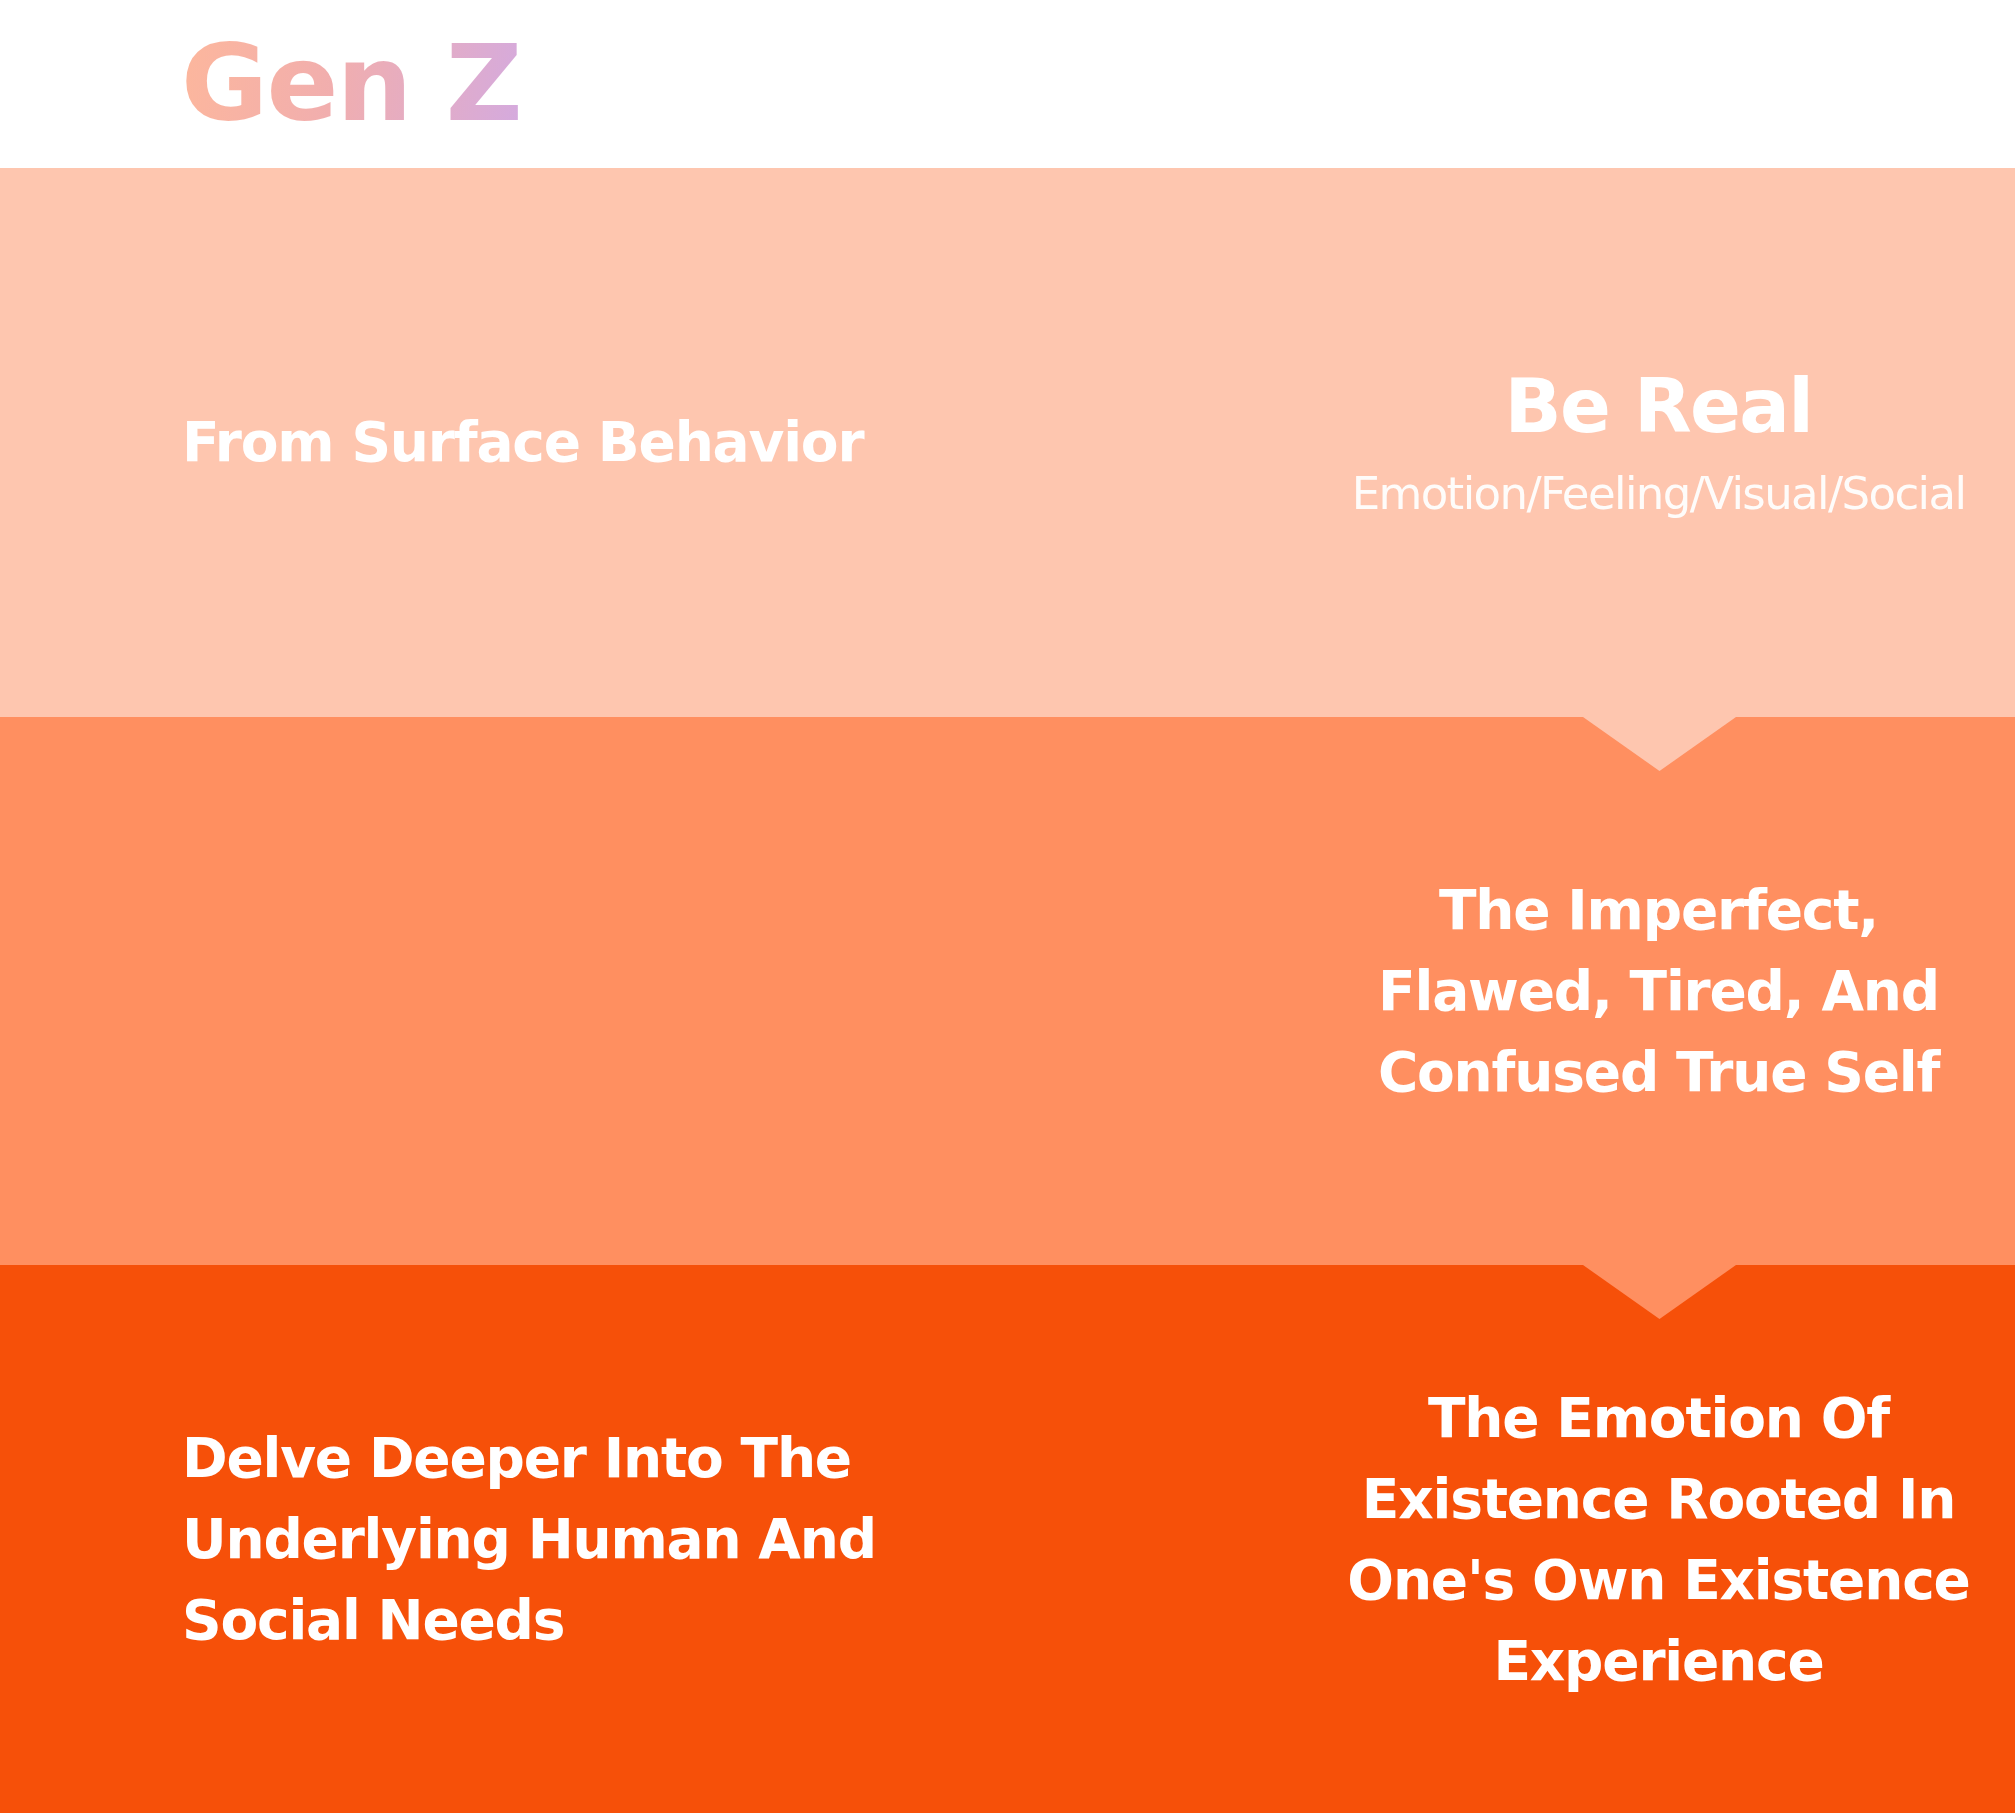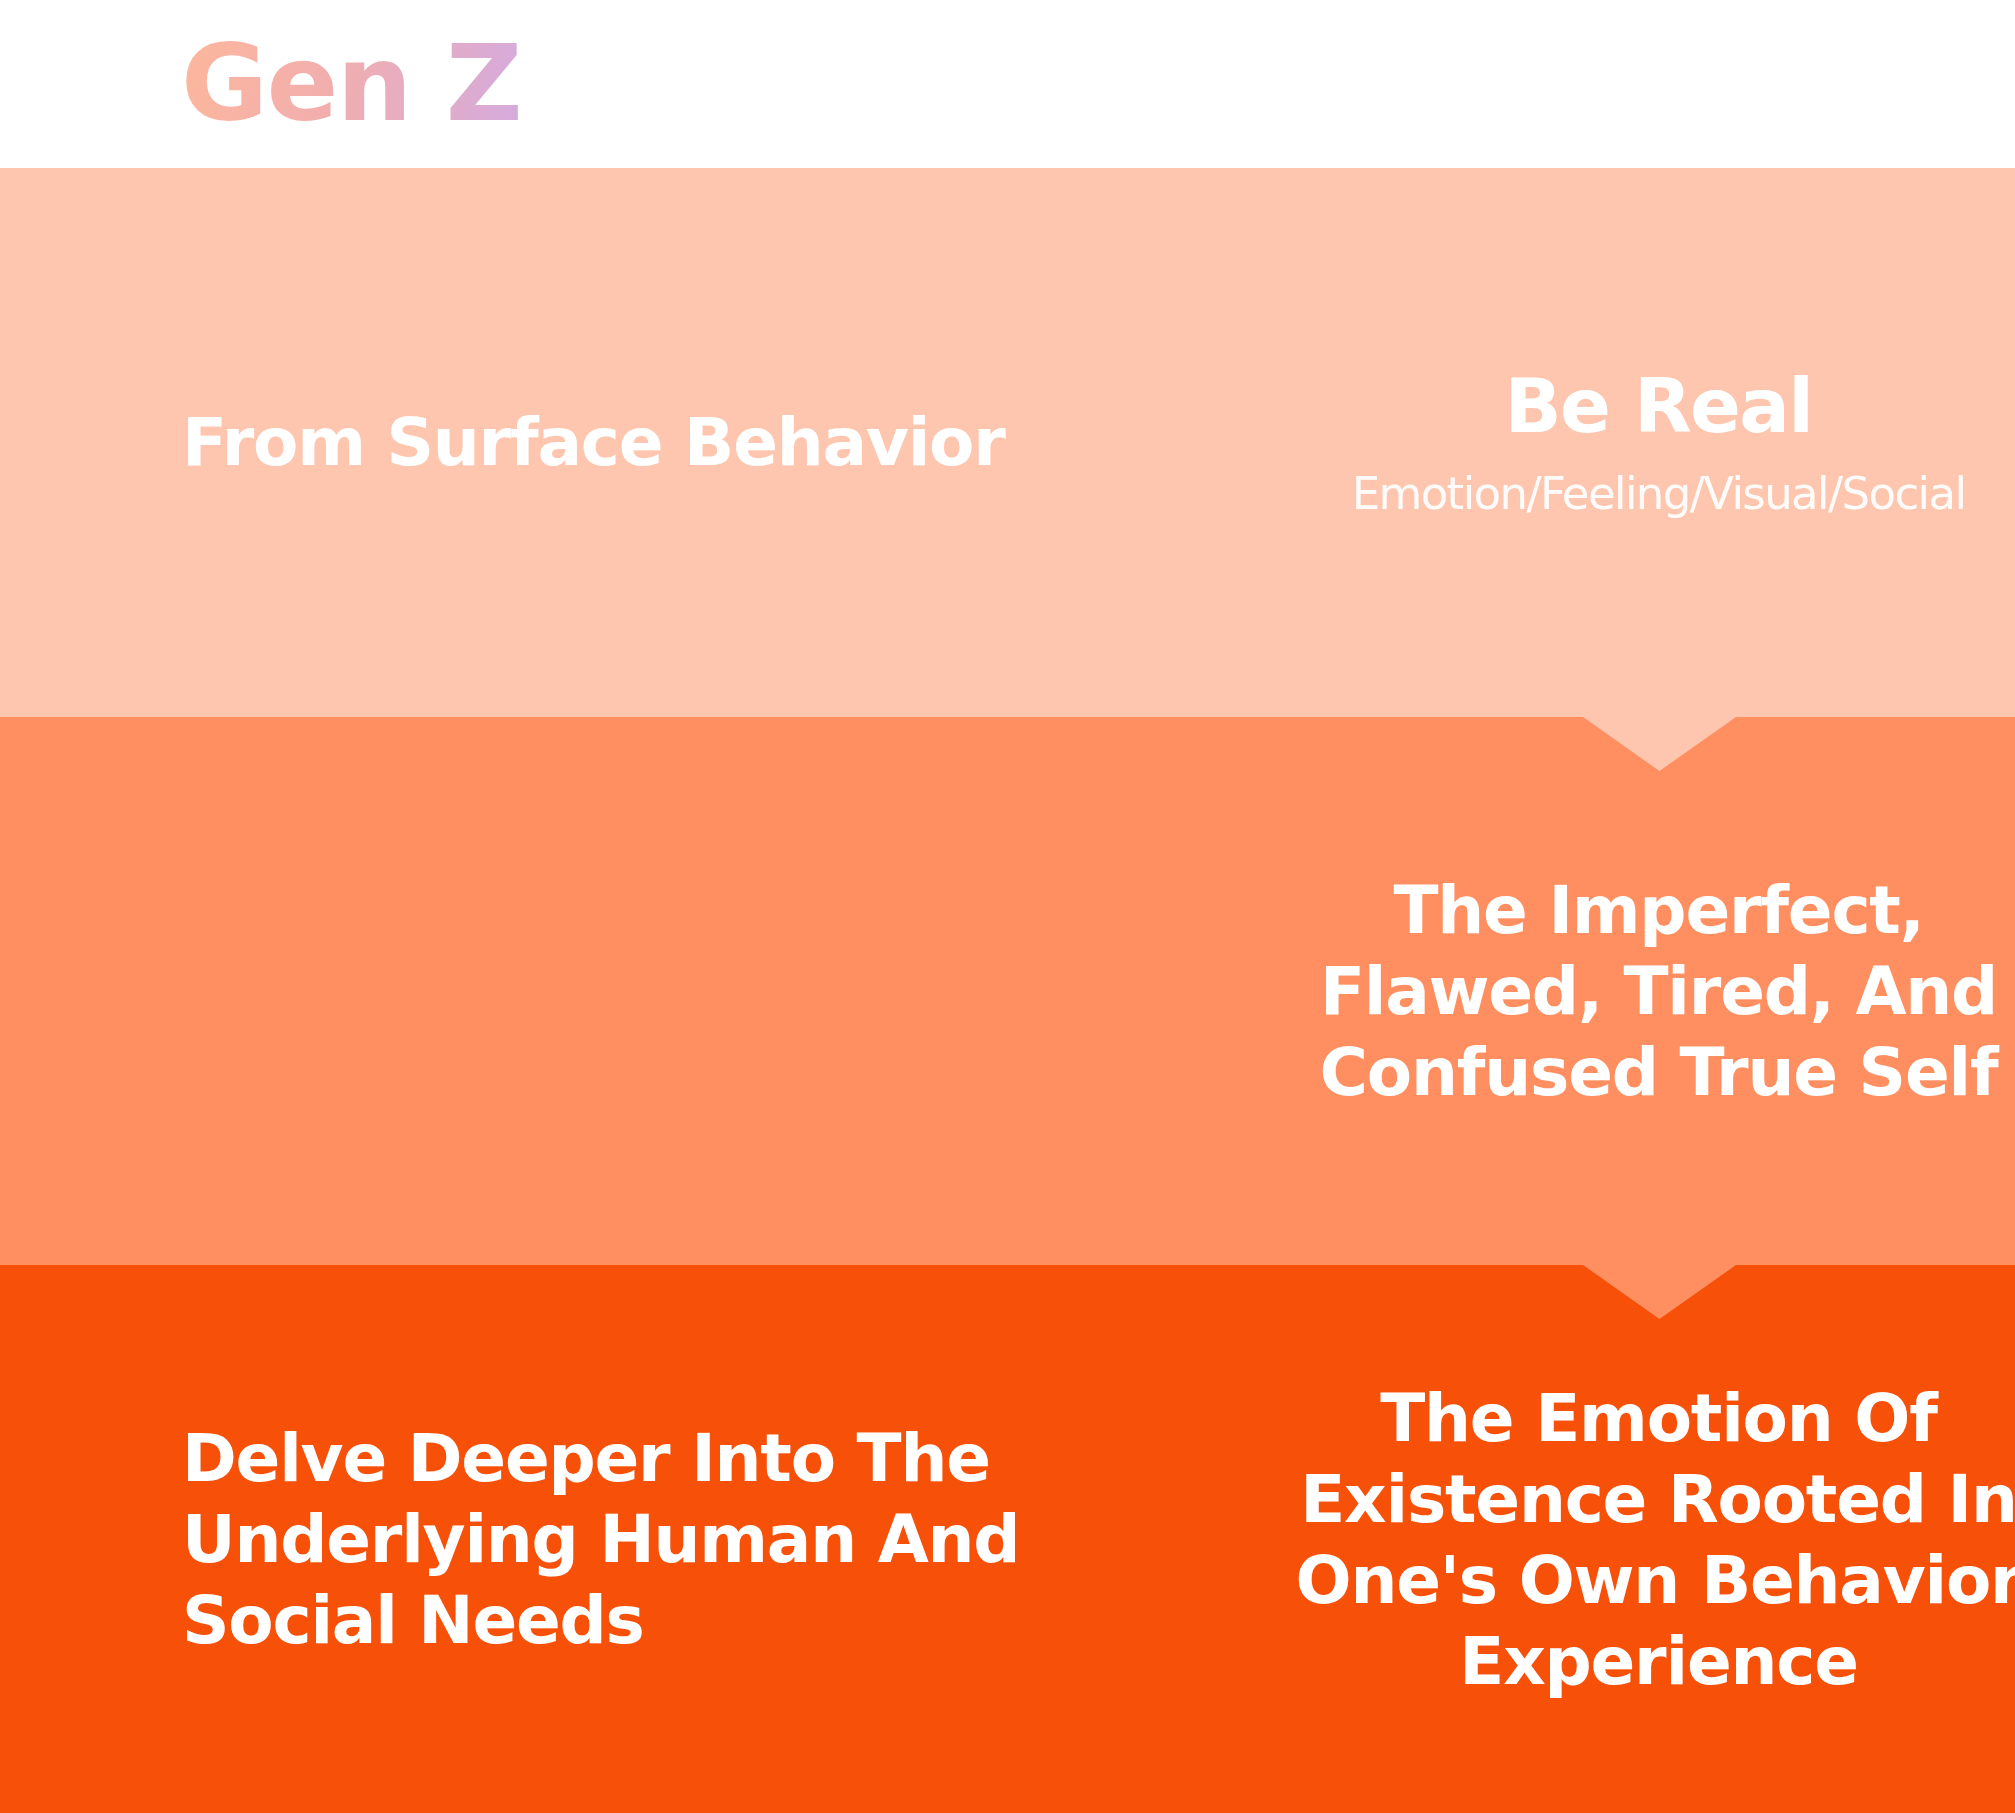"From Surface Behavior" .label-text { font-size: 66px -> 55px }
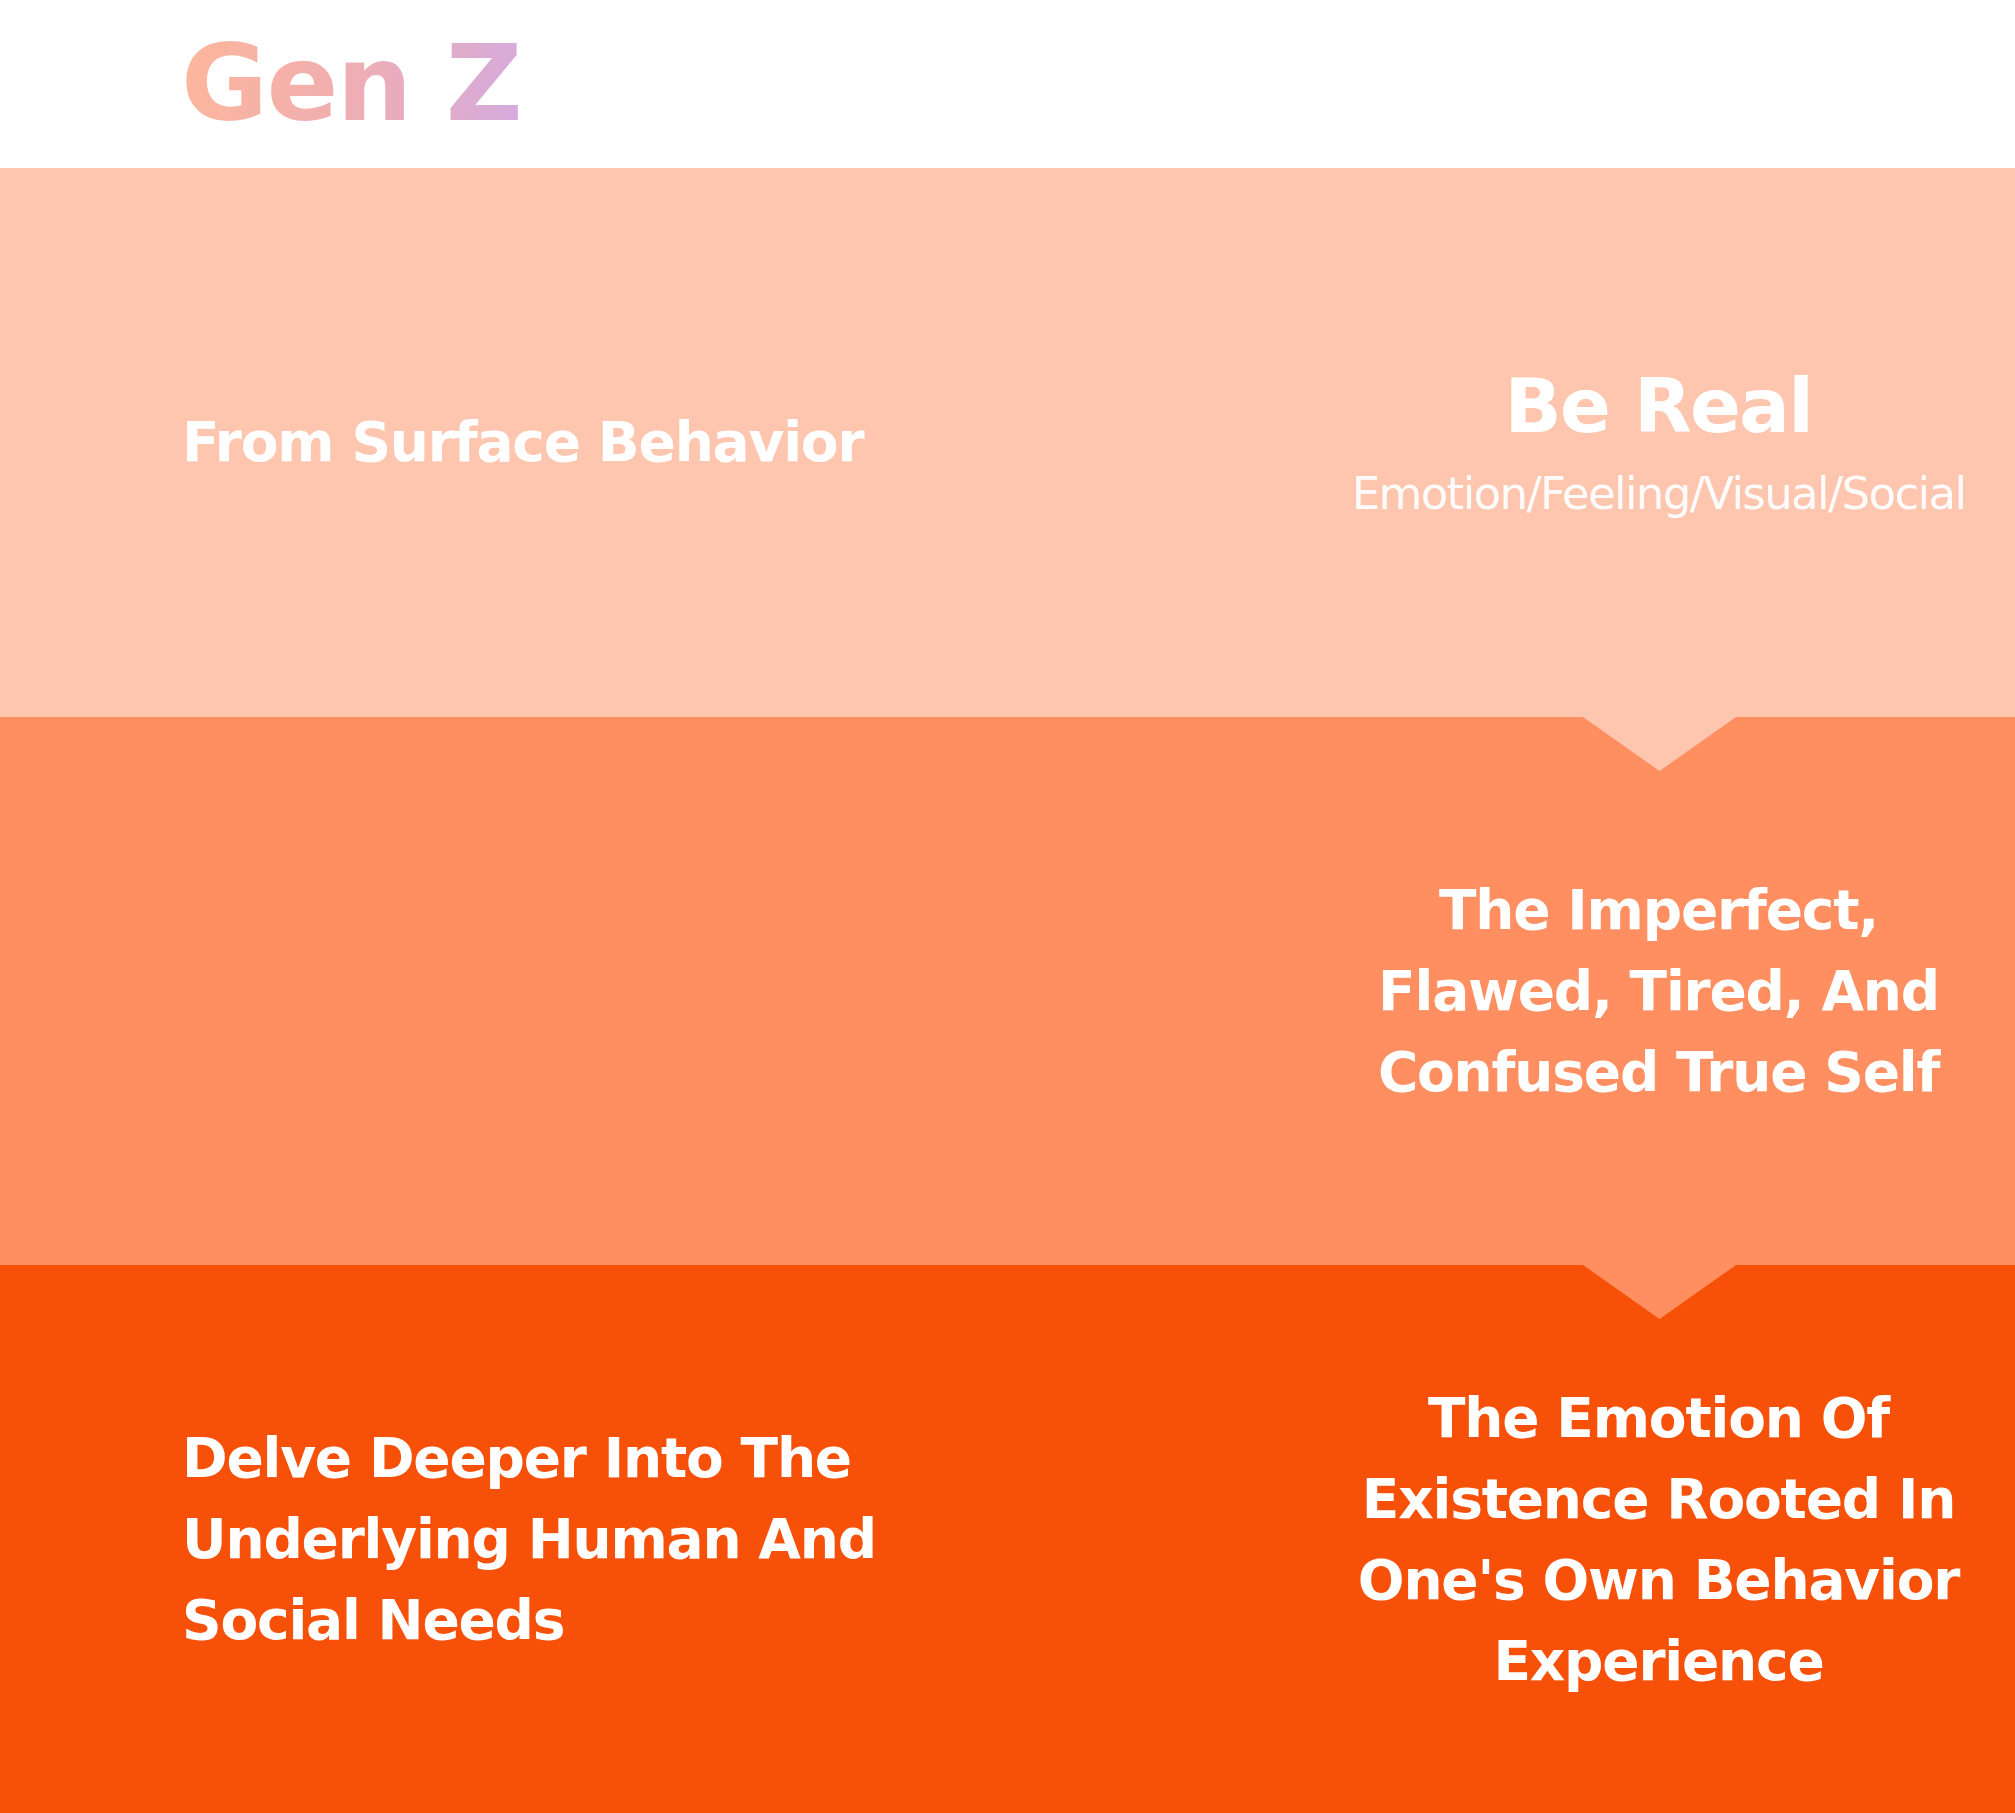"One's Own Behavior" span.label-text { text: Behavior -> Existence }
